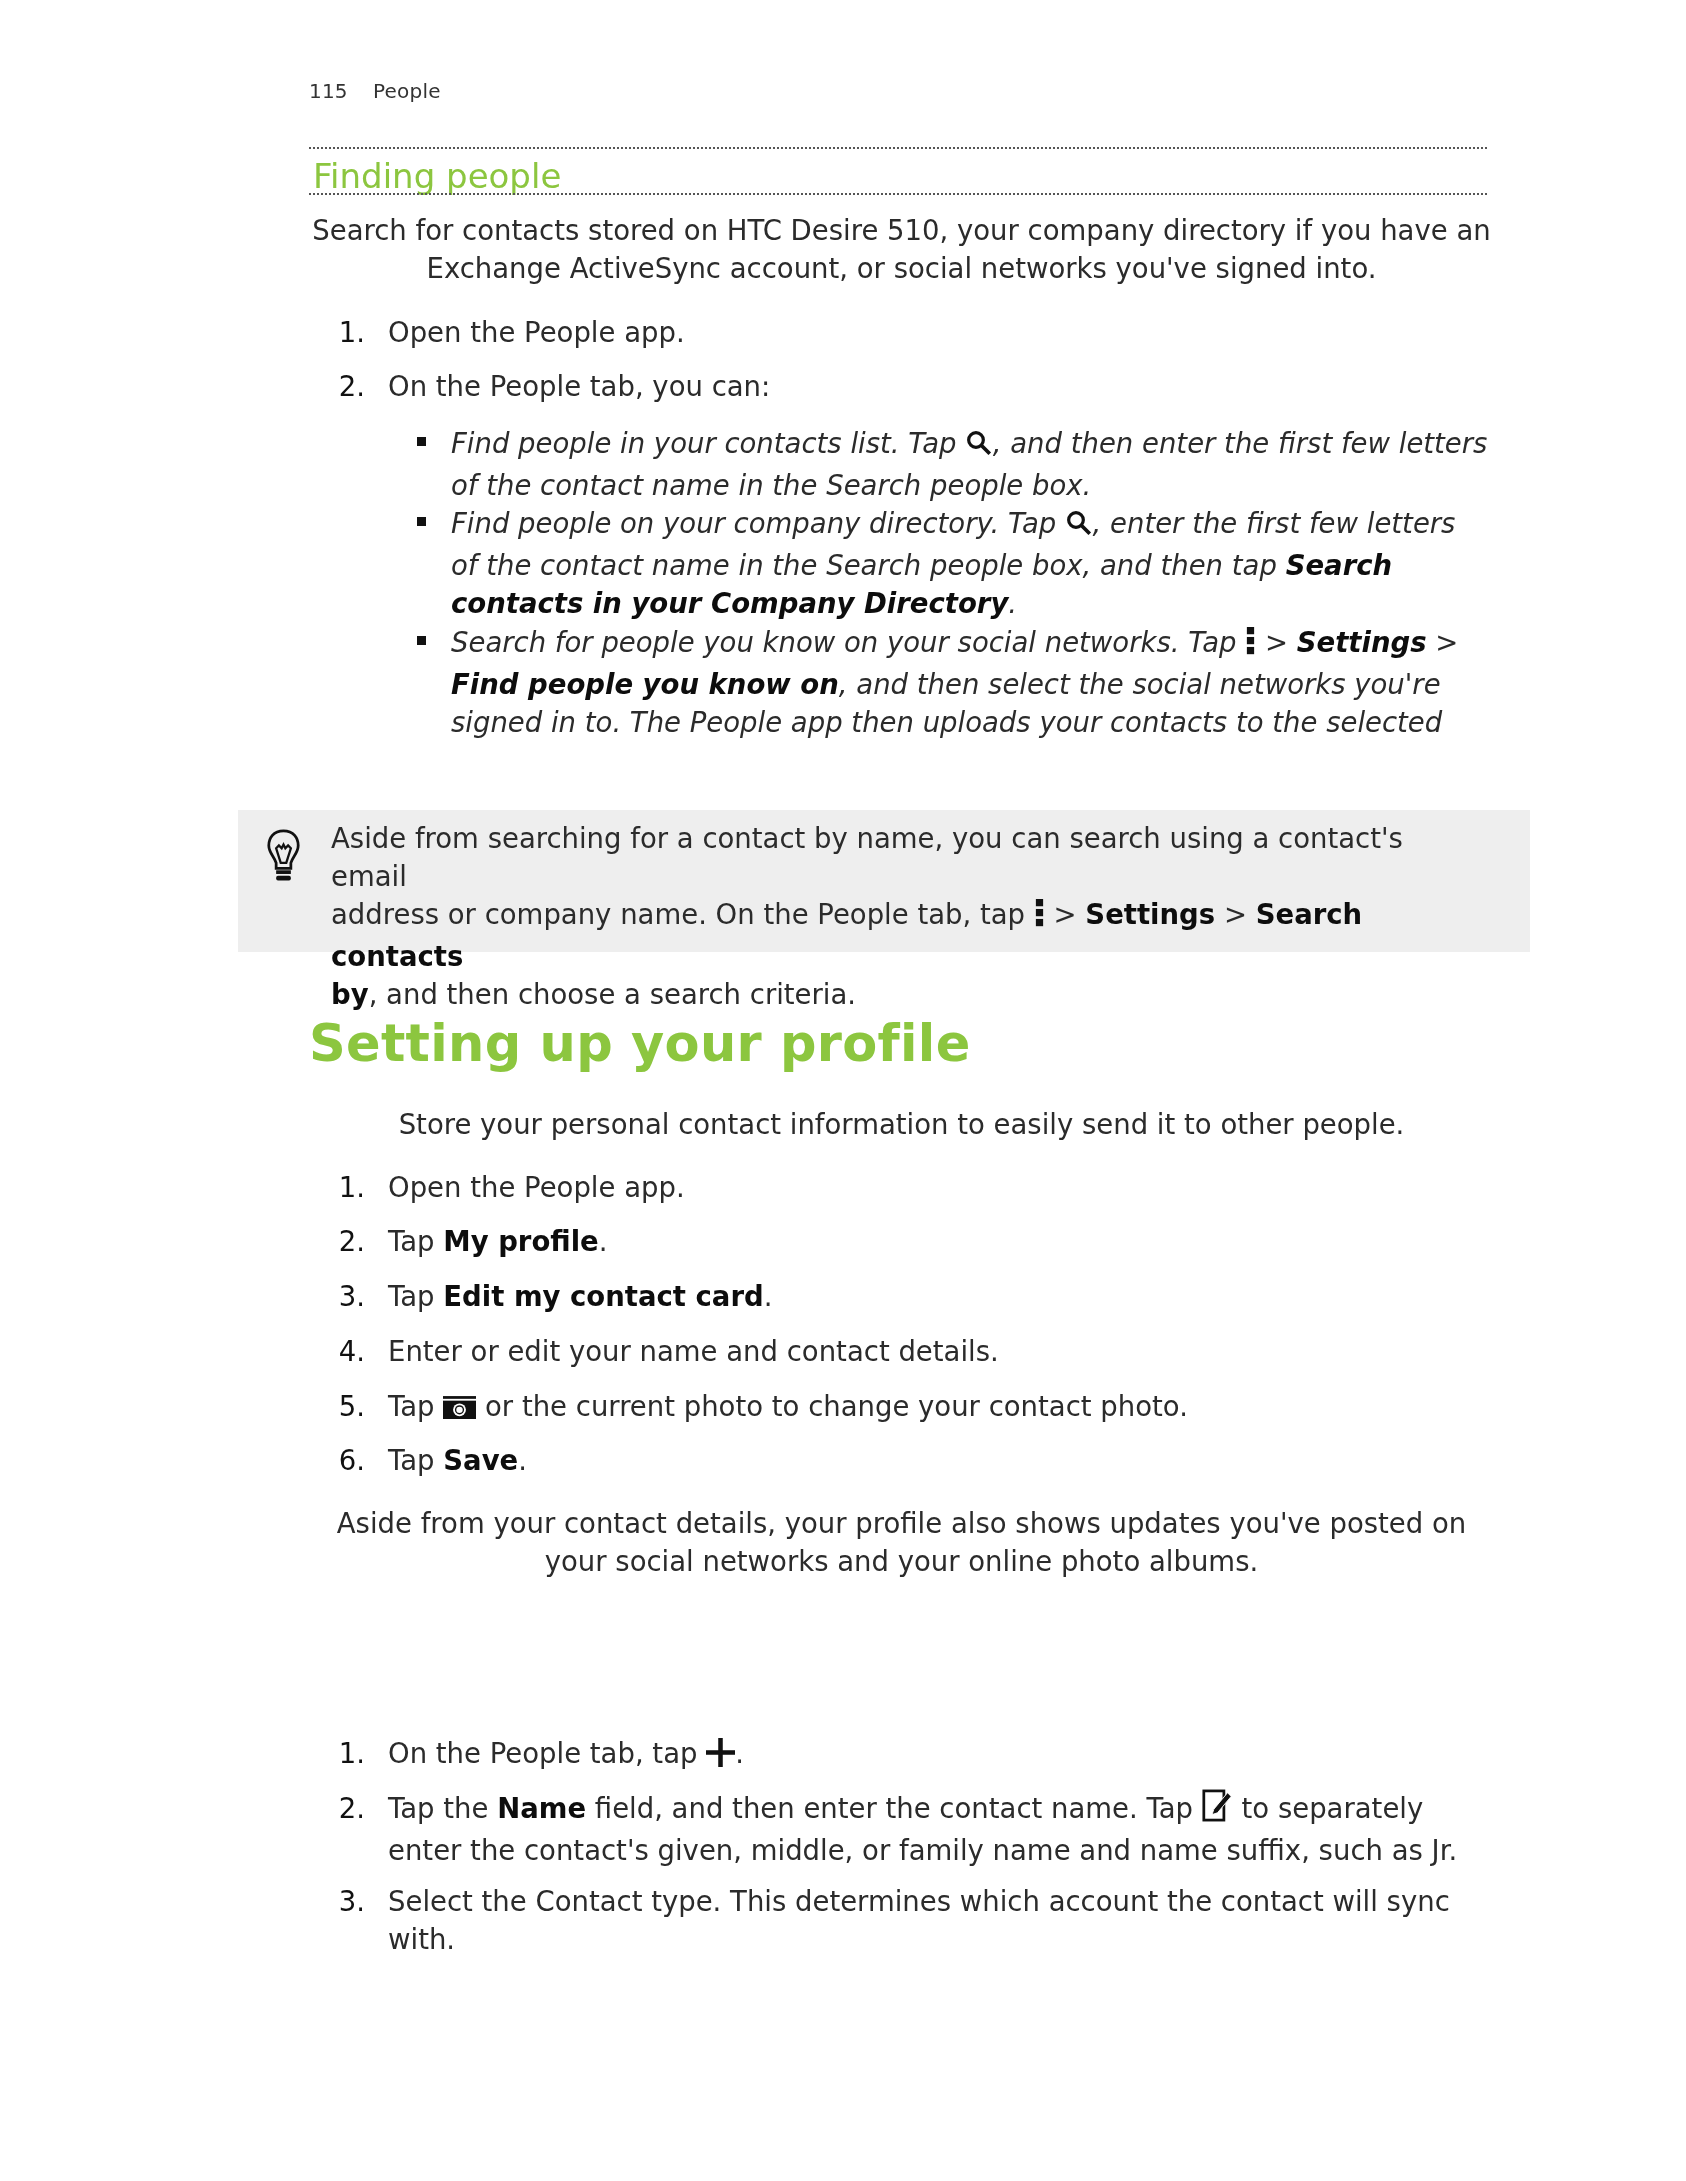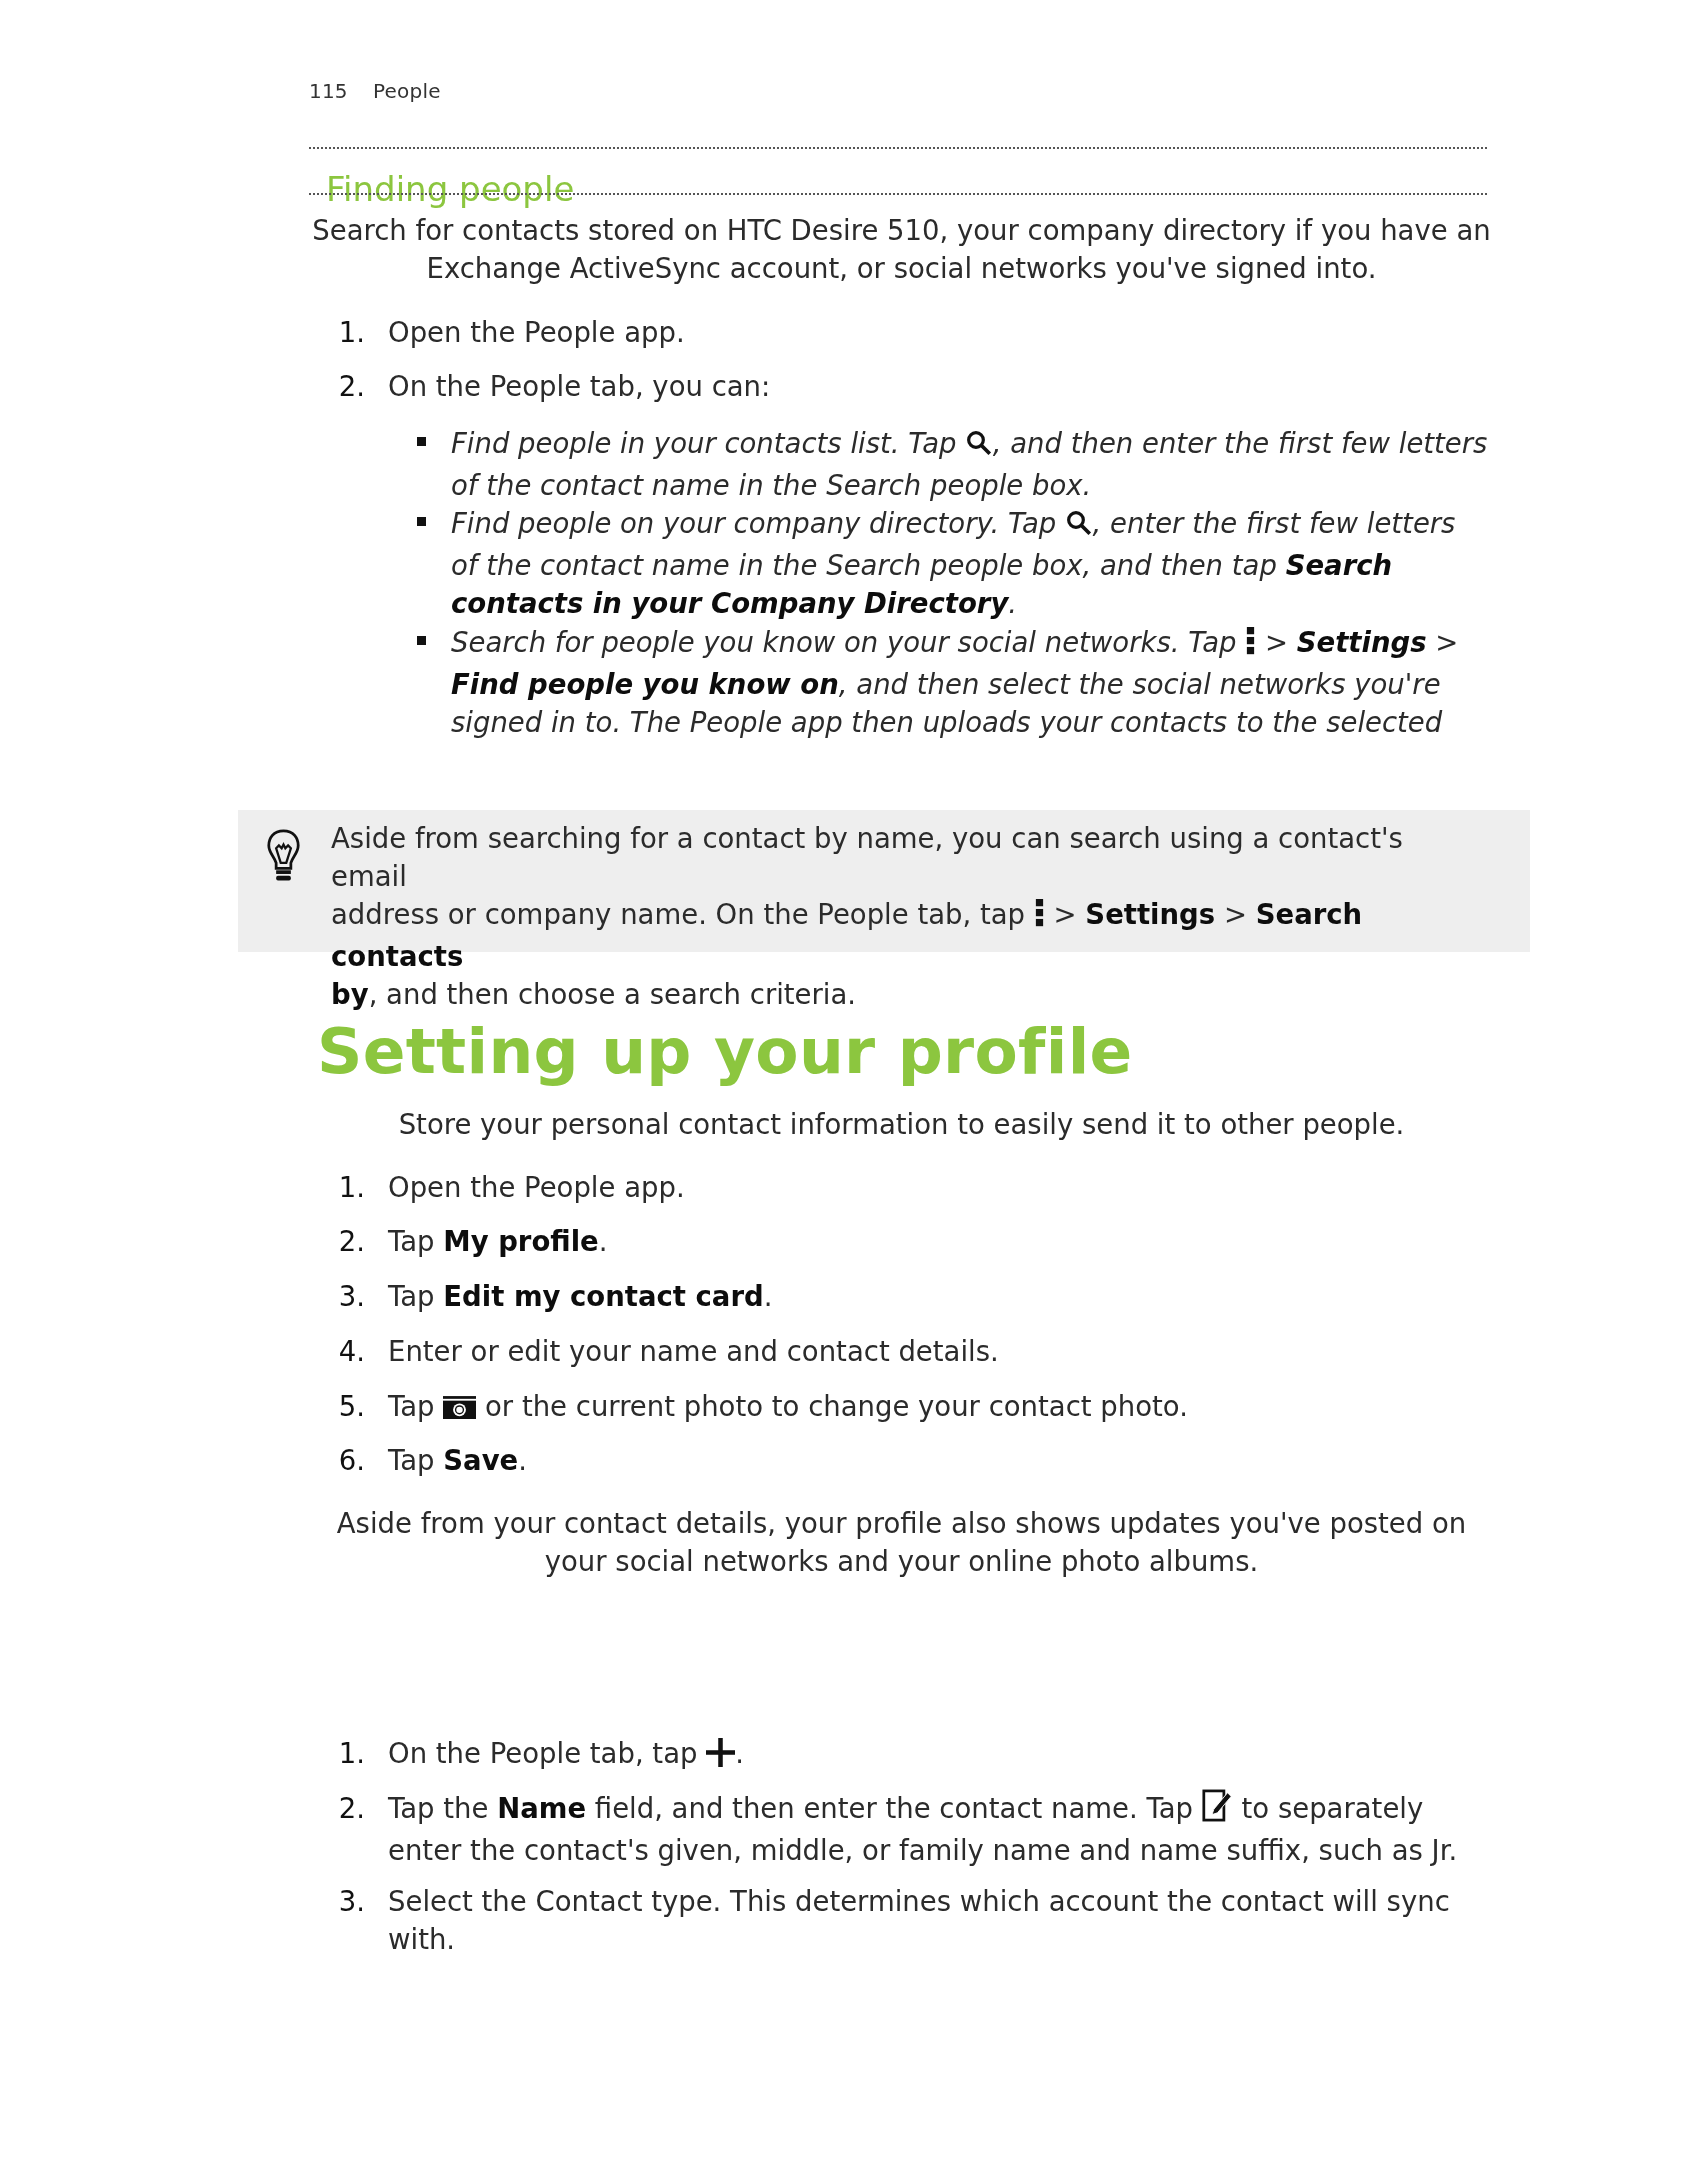"Finding people" .h-small { margin: 17px -> 4px }
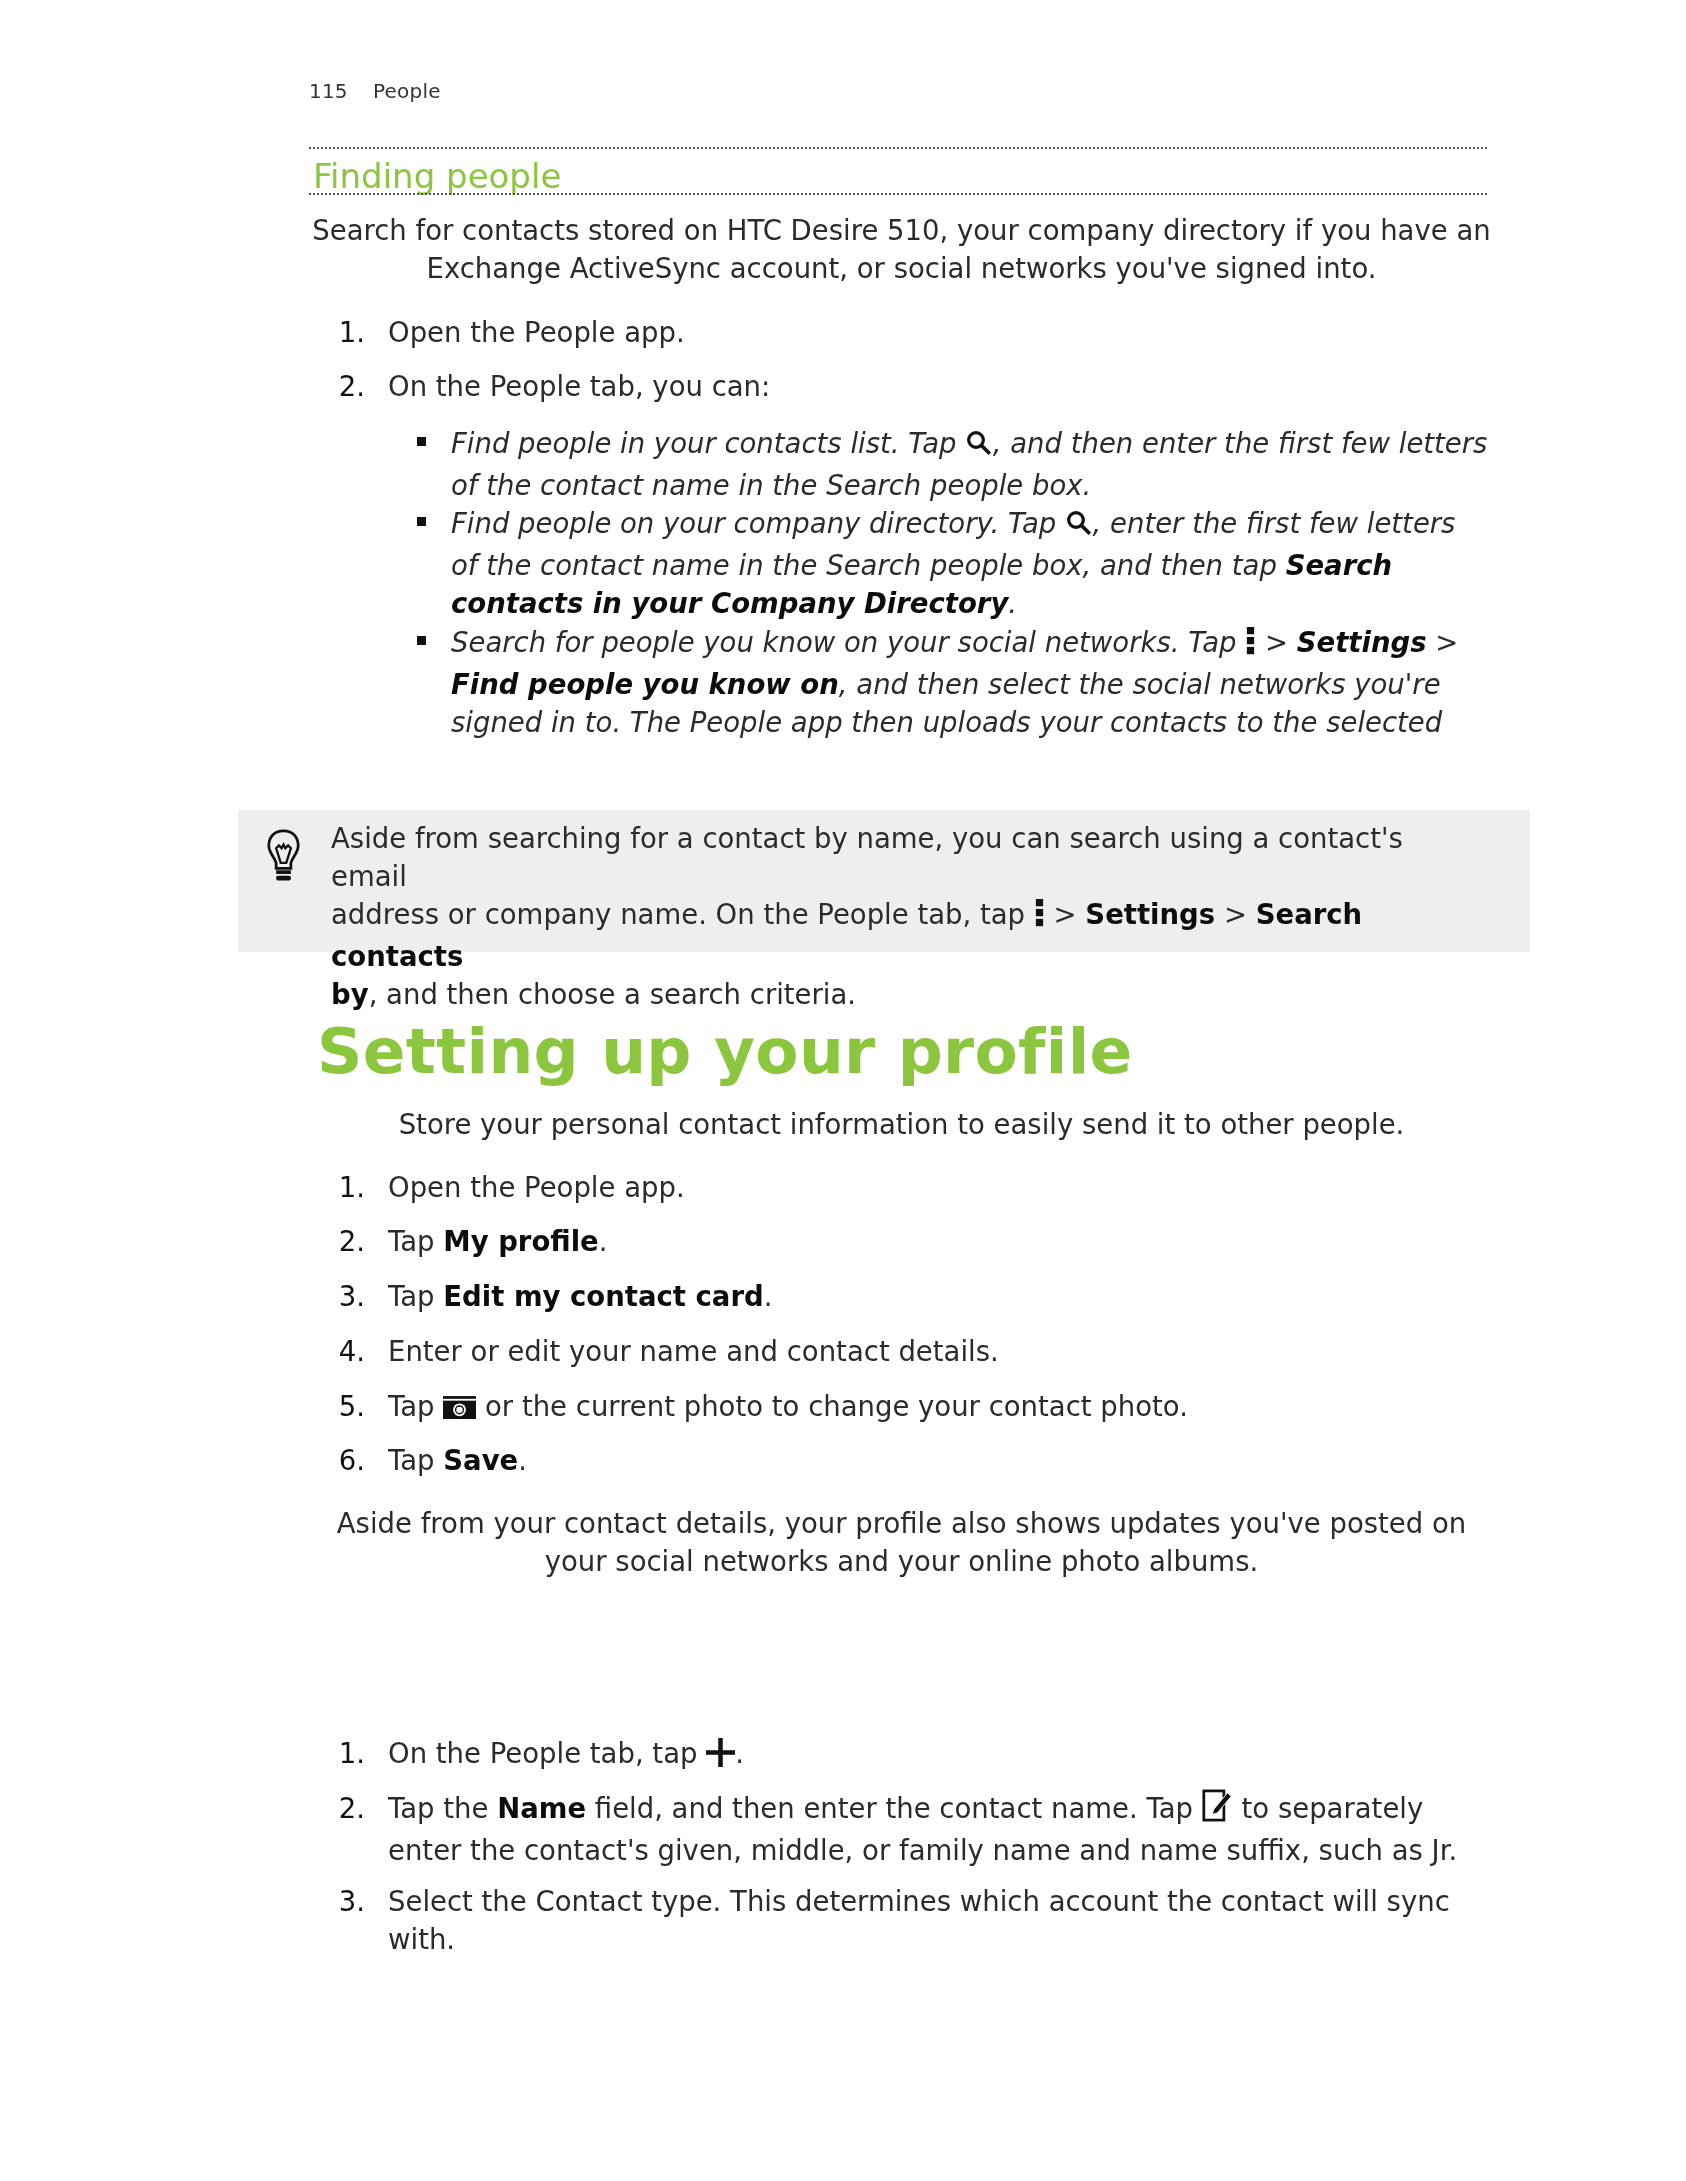"Setting up your profile" .h-big { font-size: 63px -> 51px; margin: 8px -> 0 }
